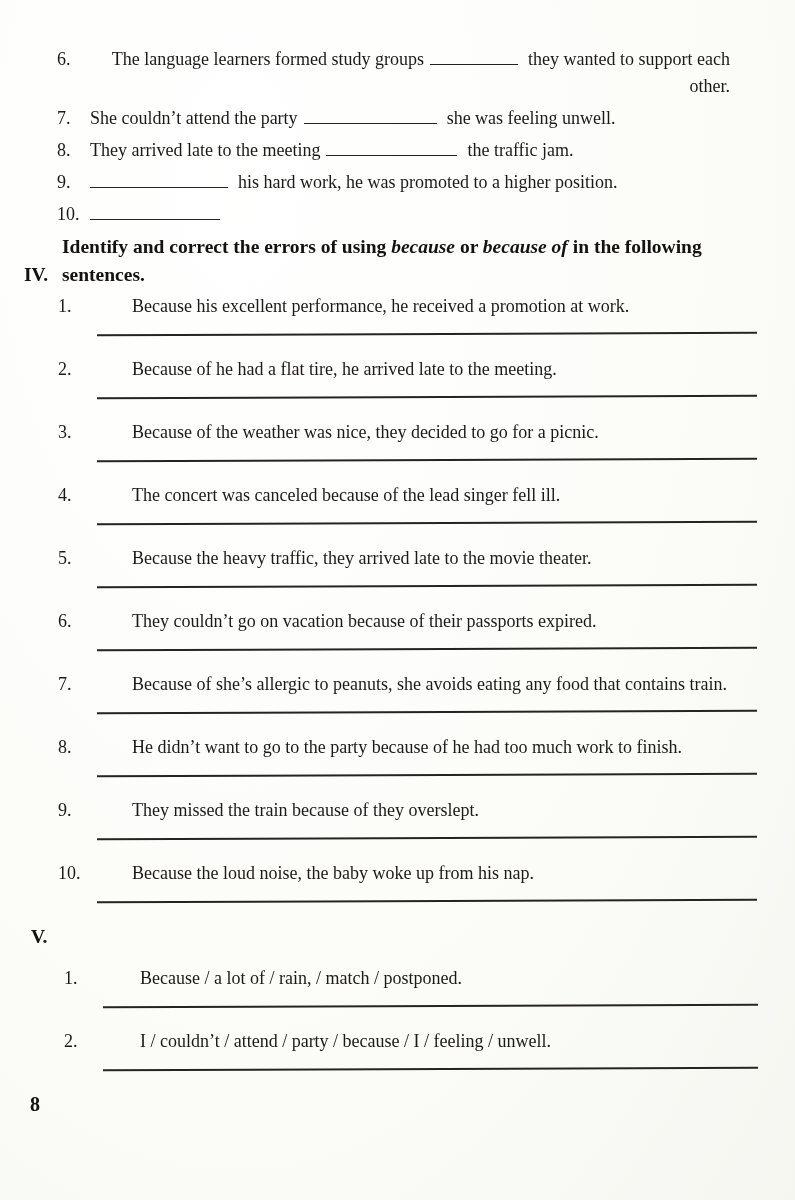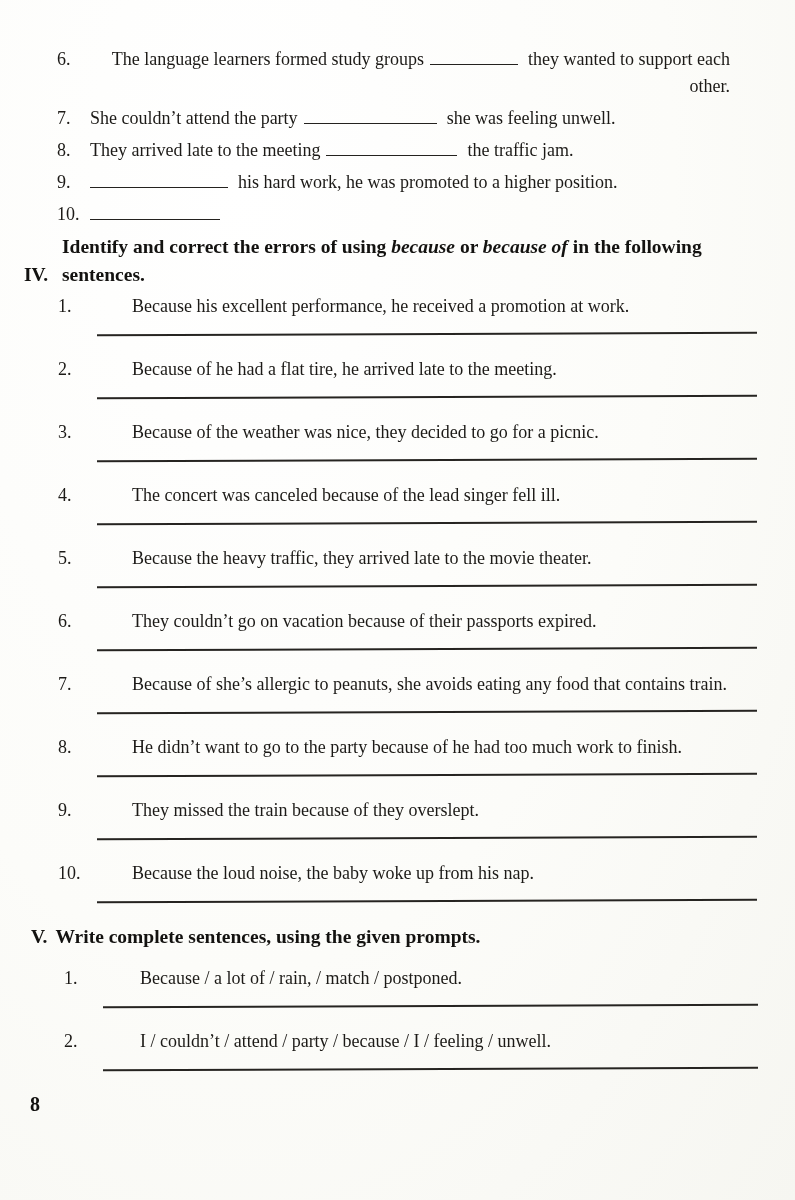"Write complete sentences, using the" span.heading-text { html: <span>Write complete sentences, using the given prompts.</span> -> none }
